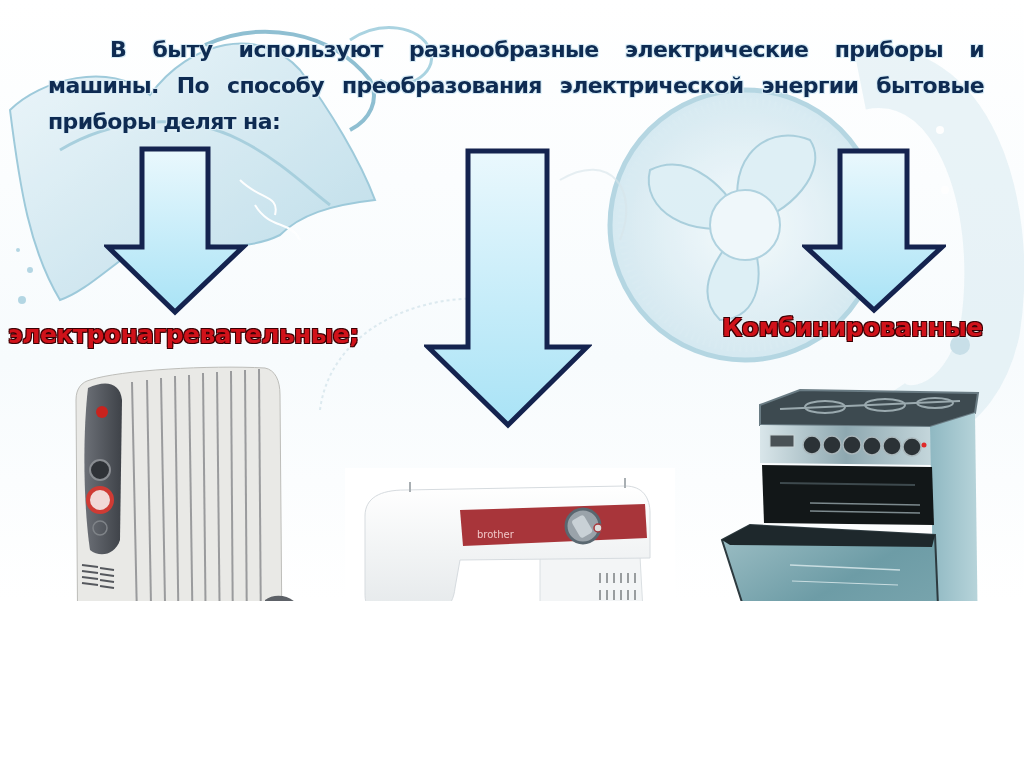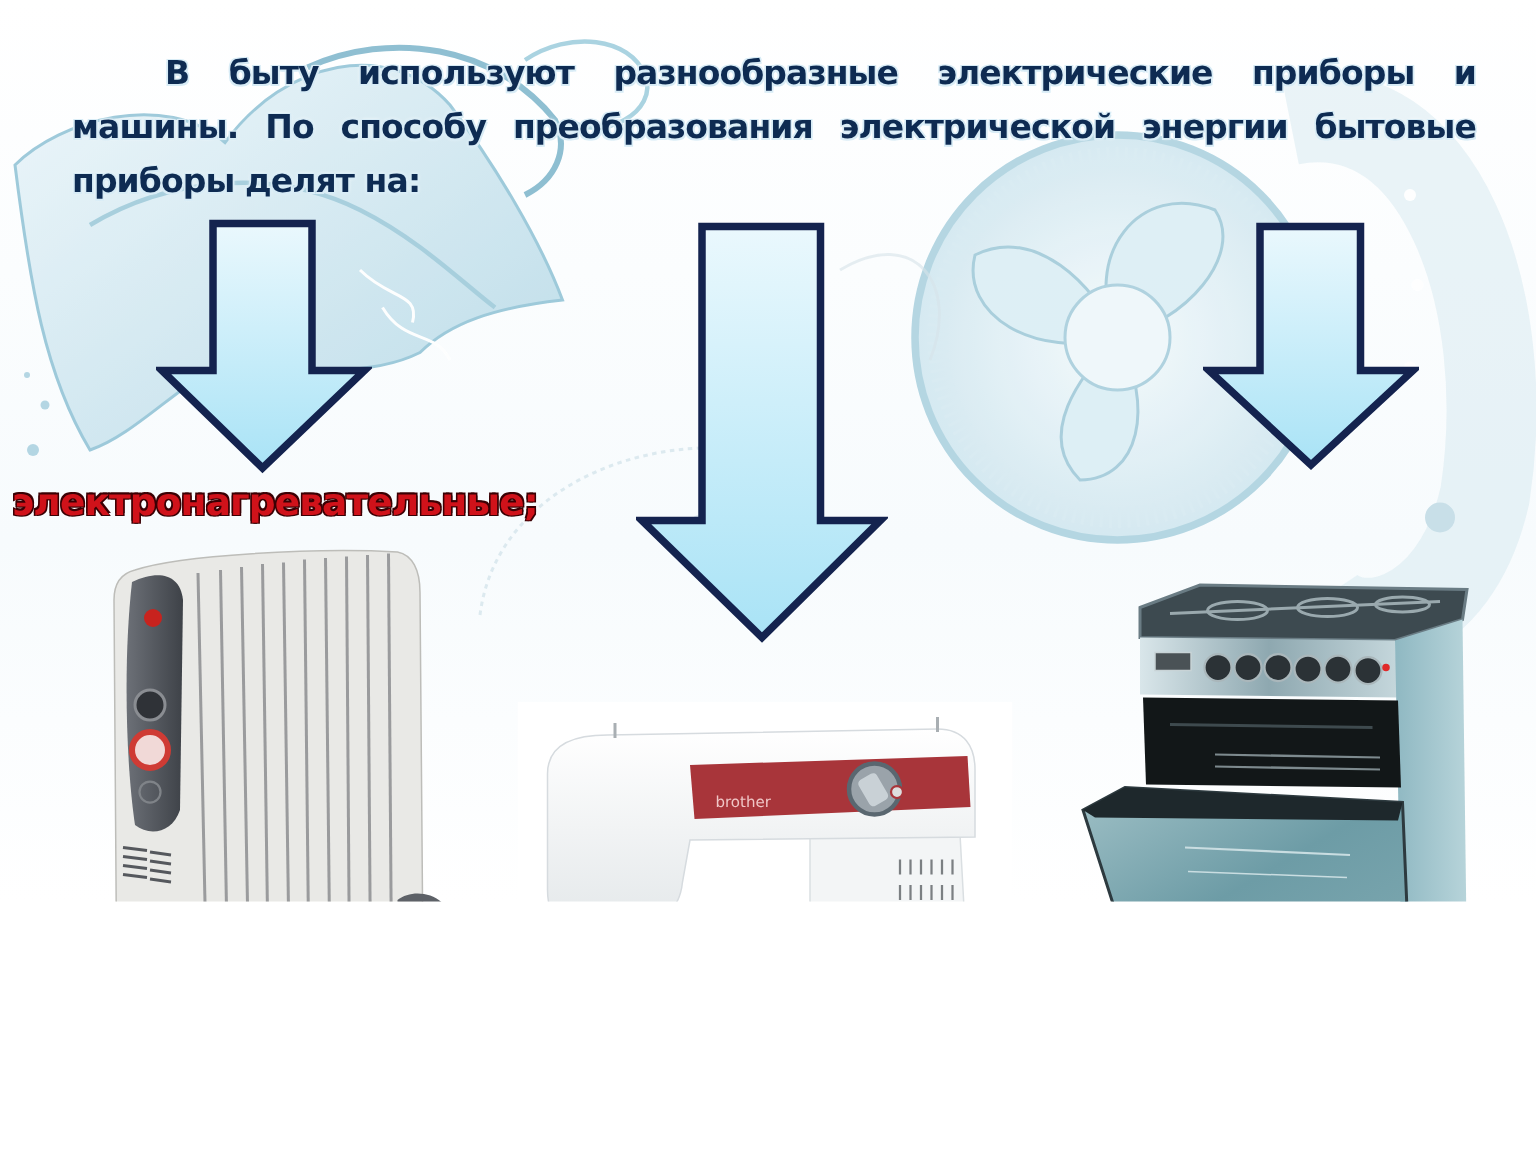"Комбинированные" div.label { html: none -> <div>Комбинированные</div> }
